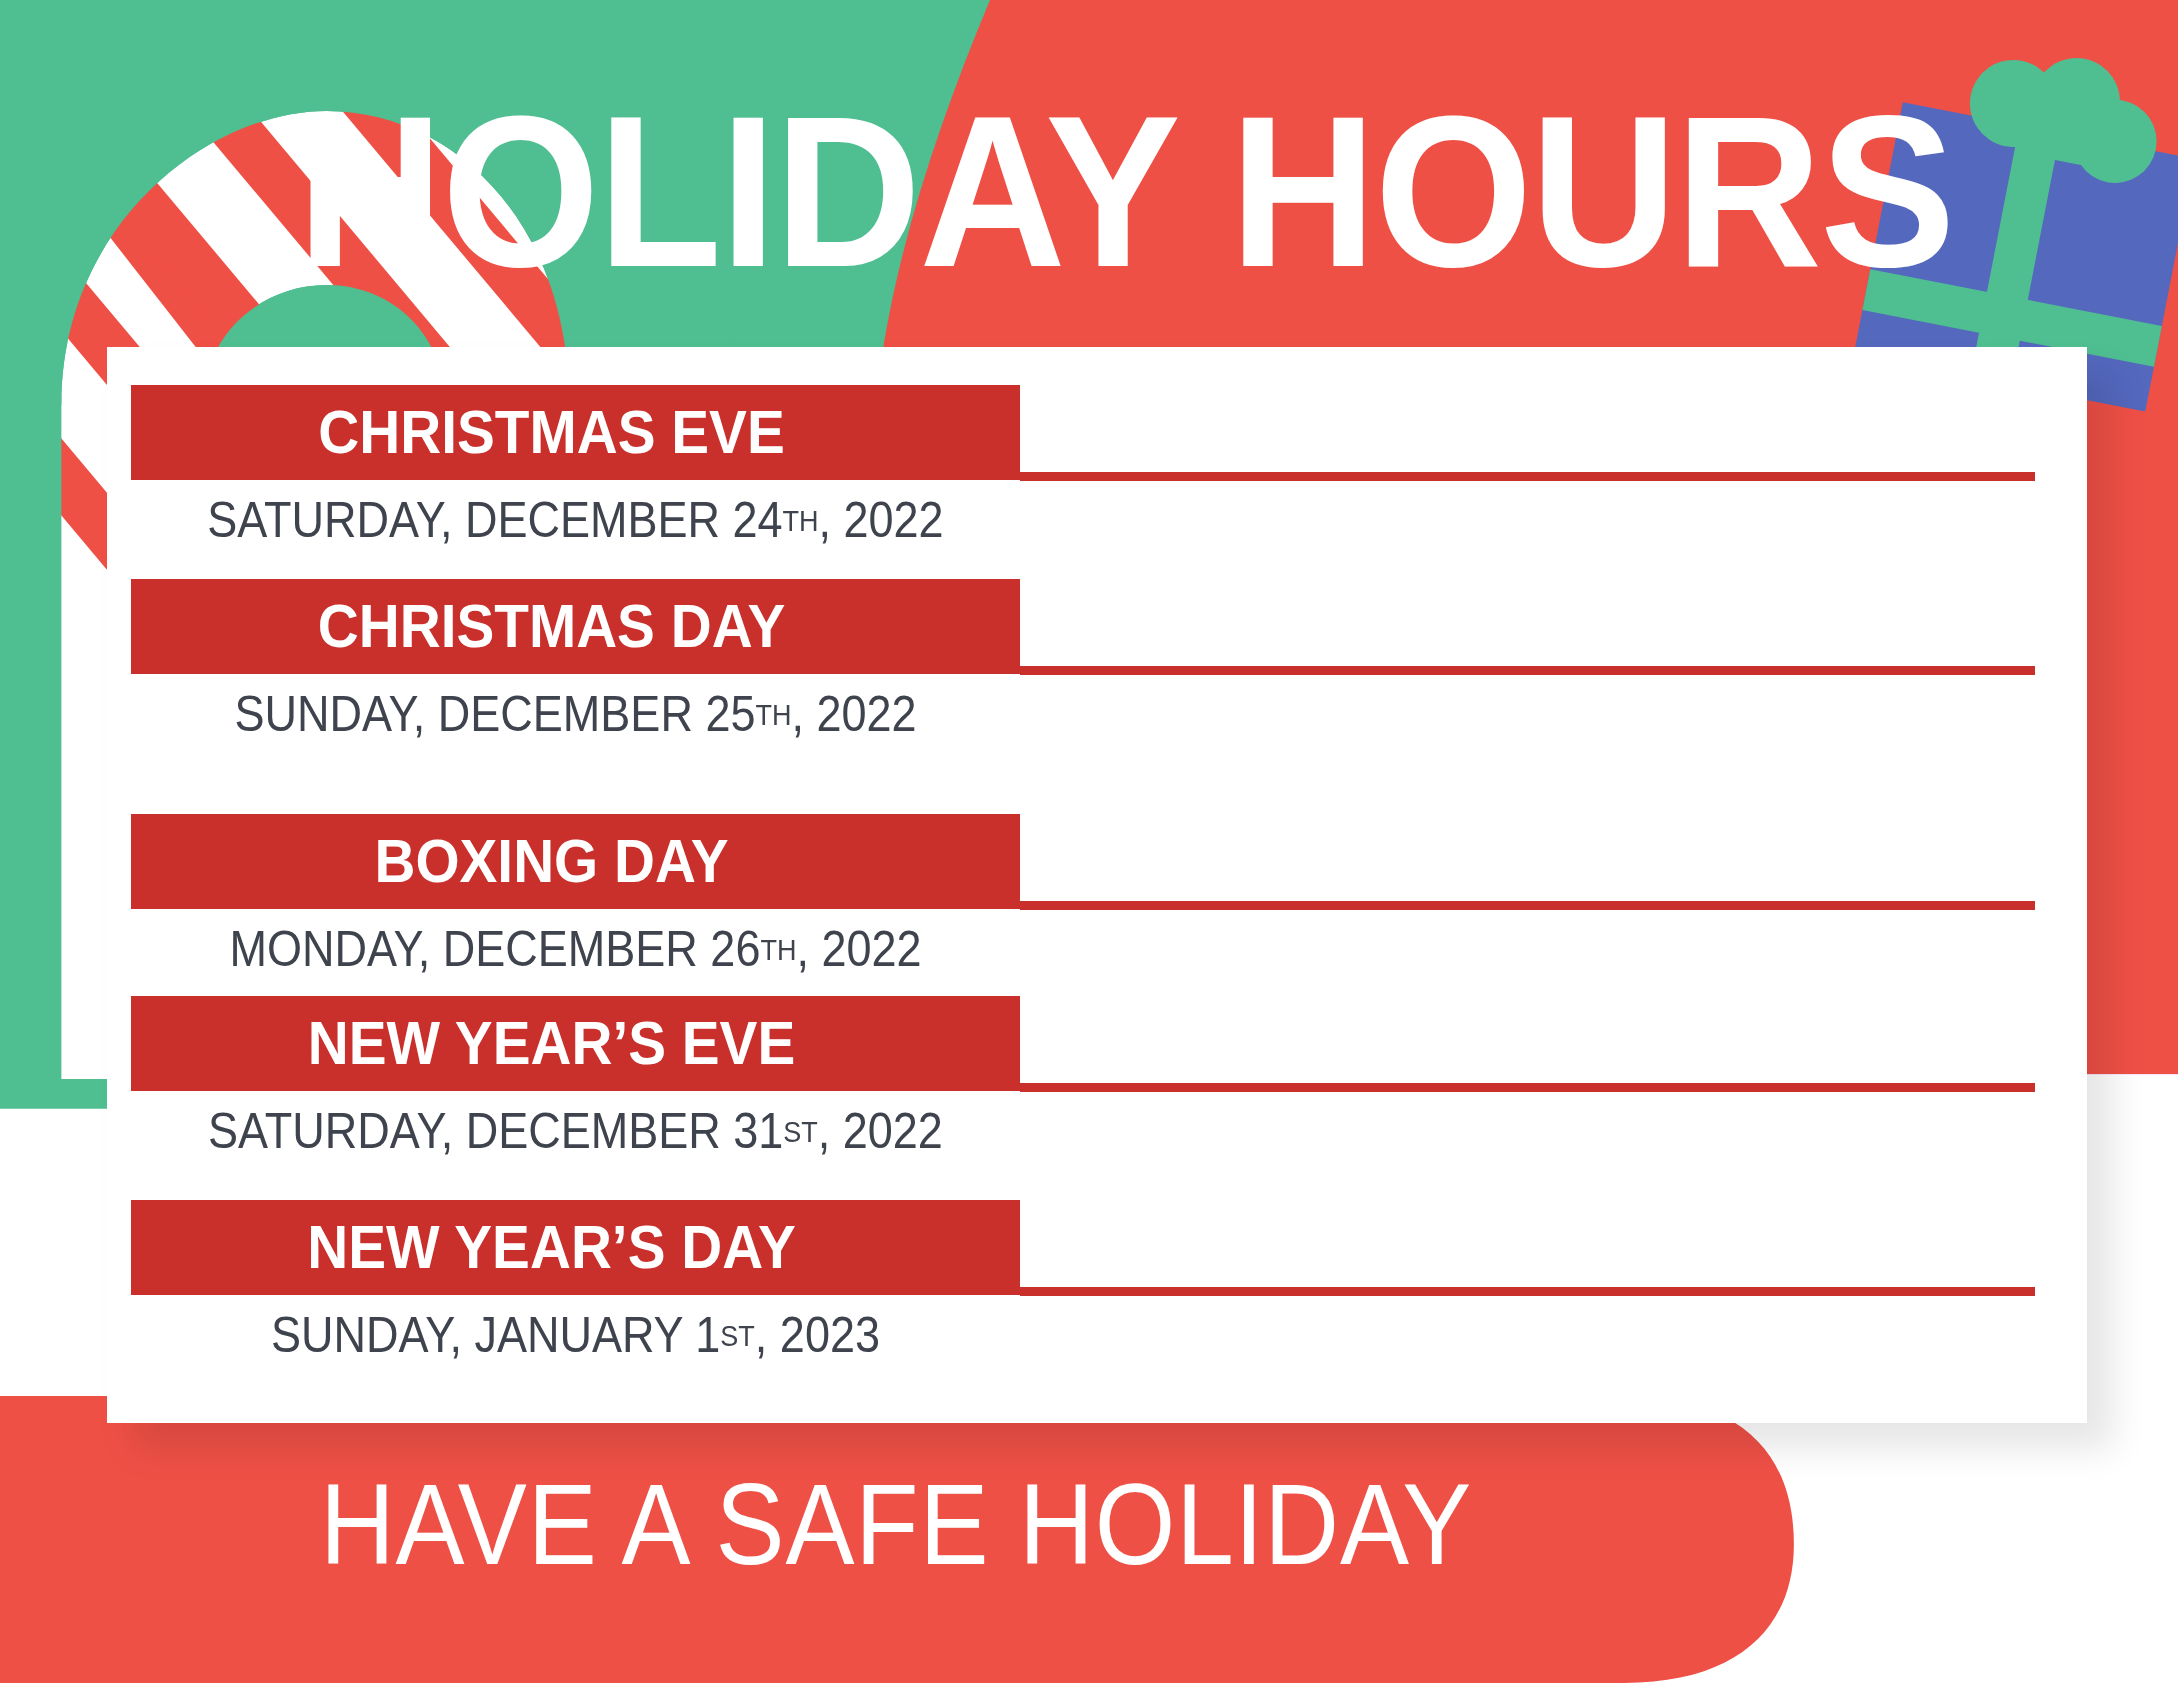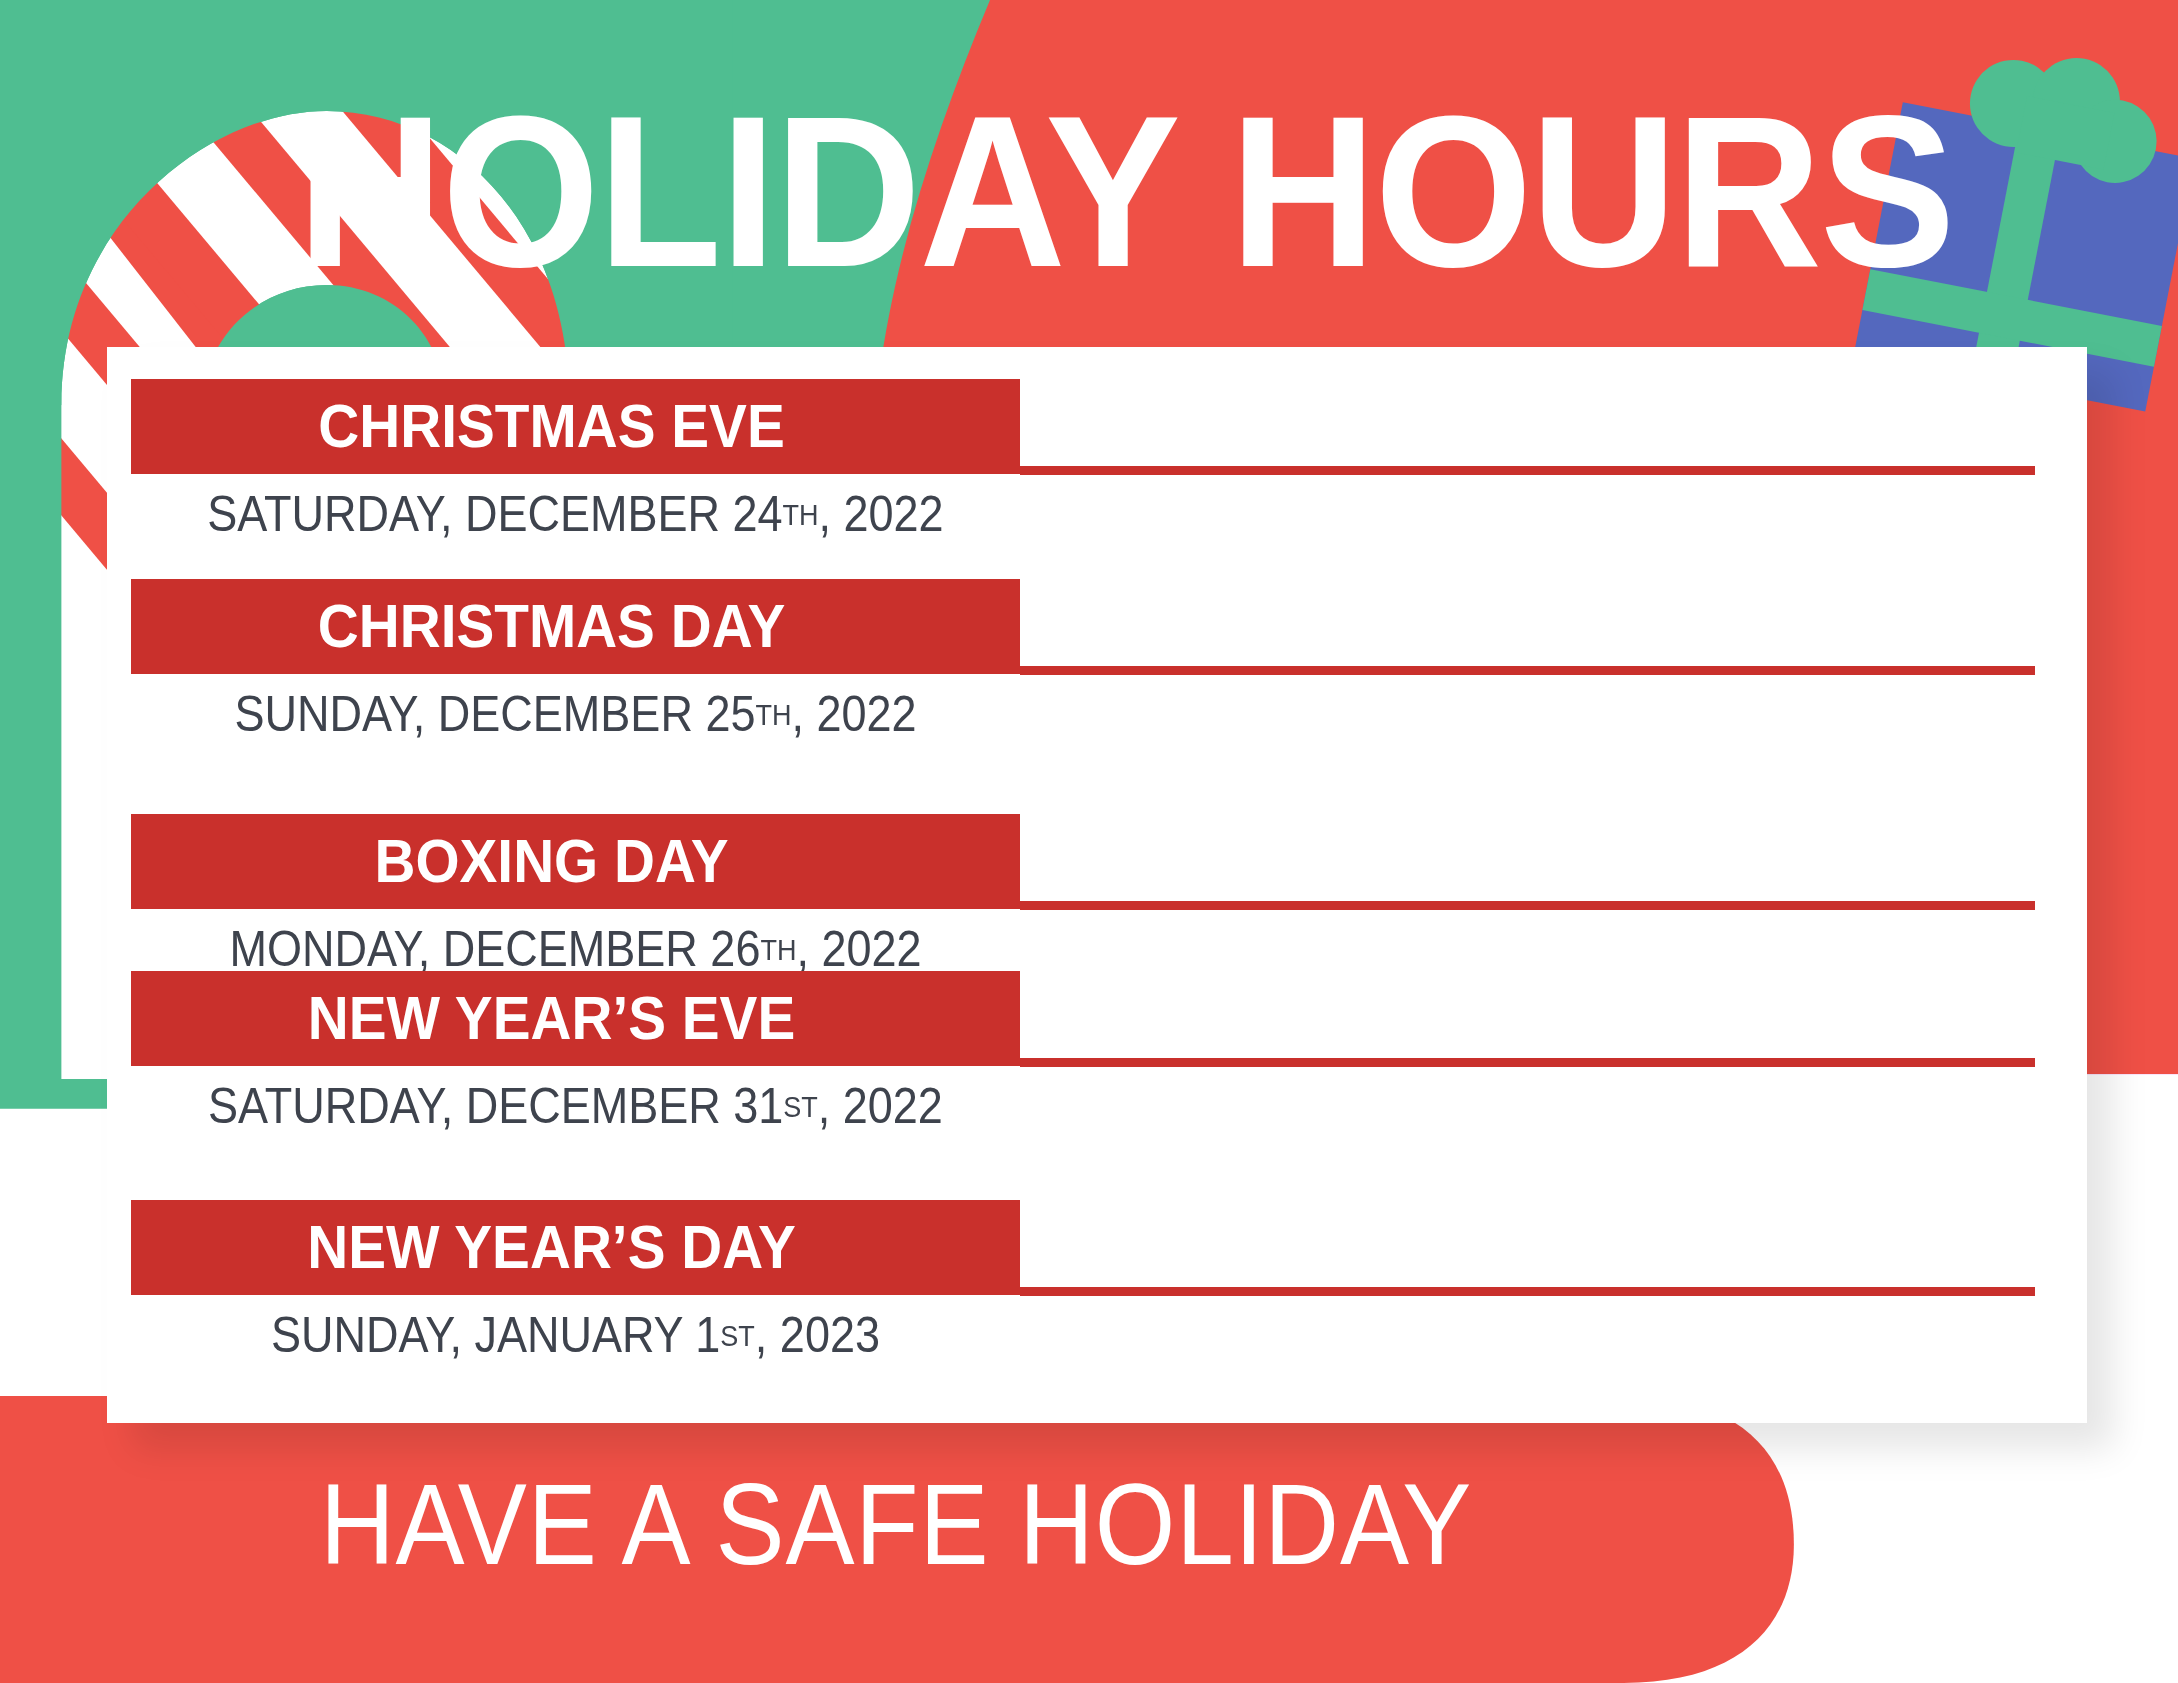"CHRISTMAS EVE" .hour-row.r0 { top: 32px -> 38px }
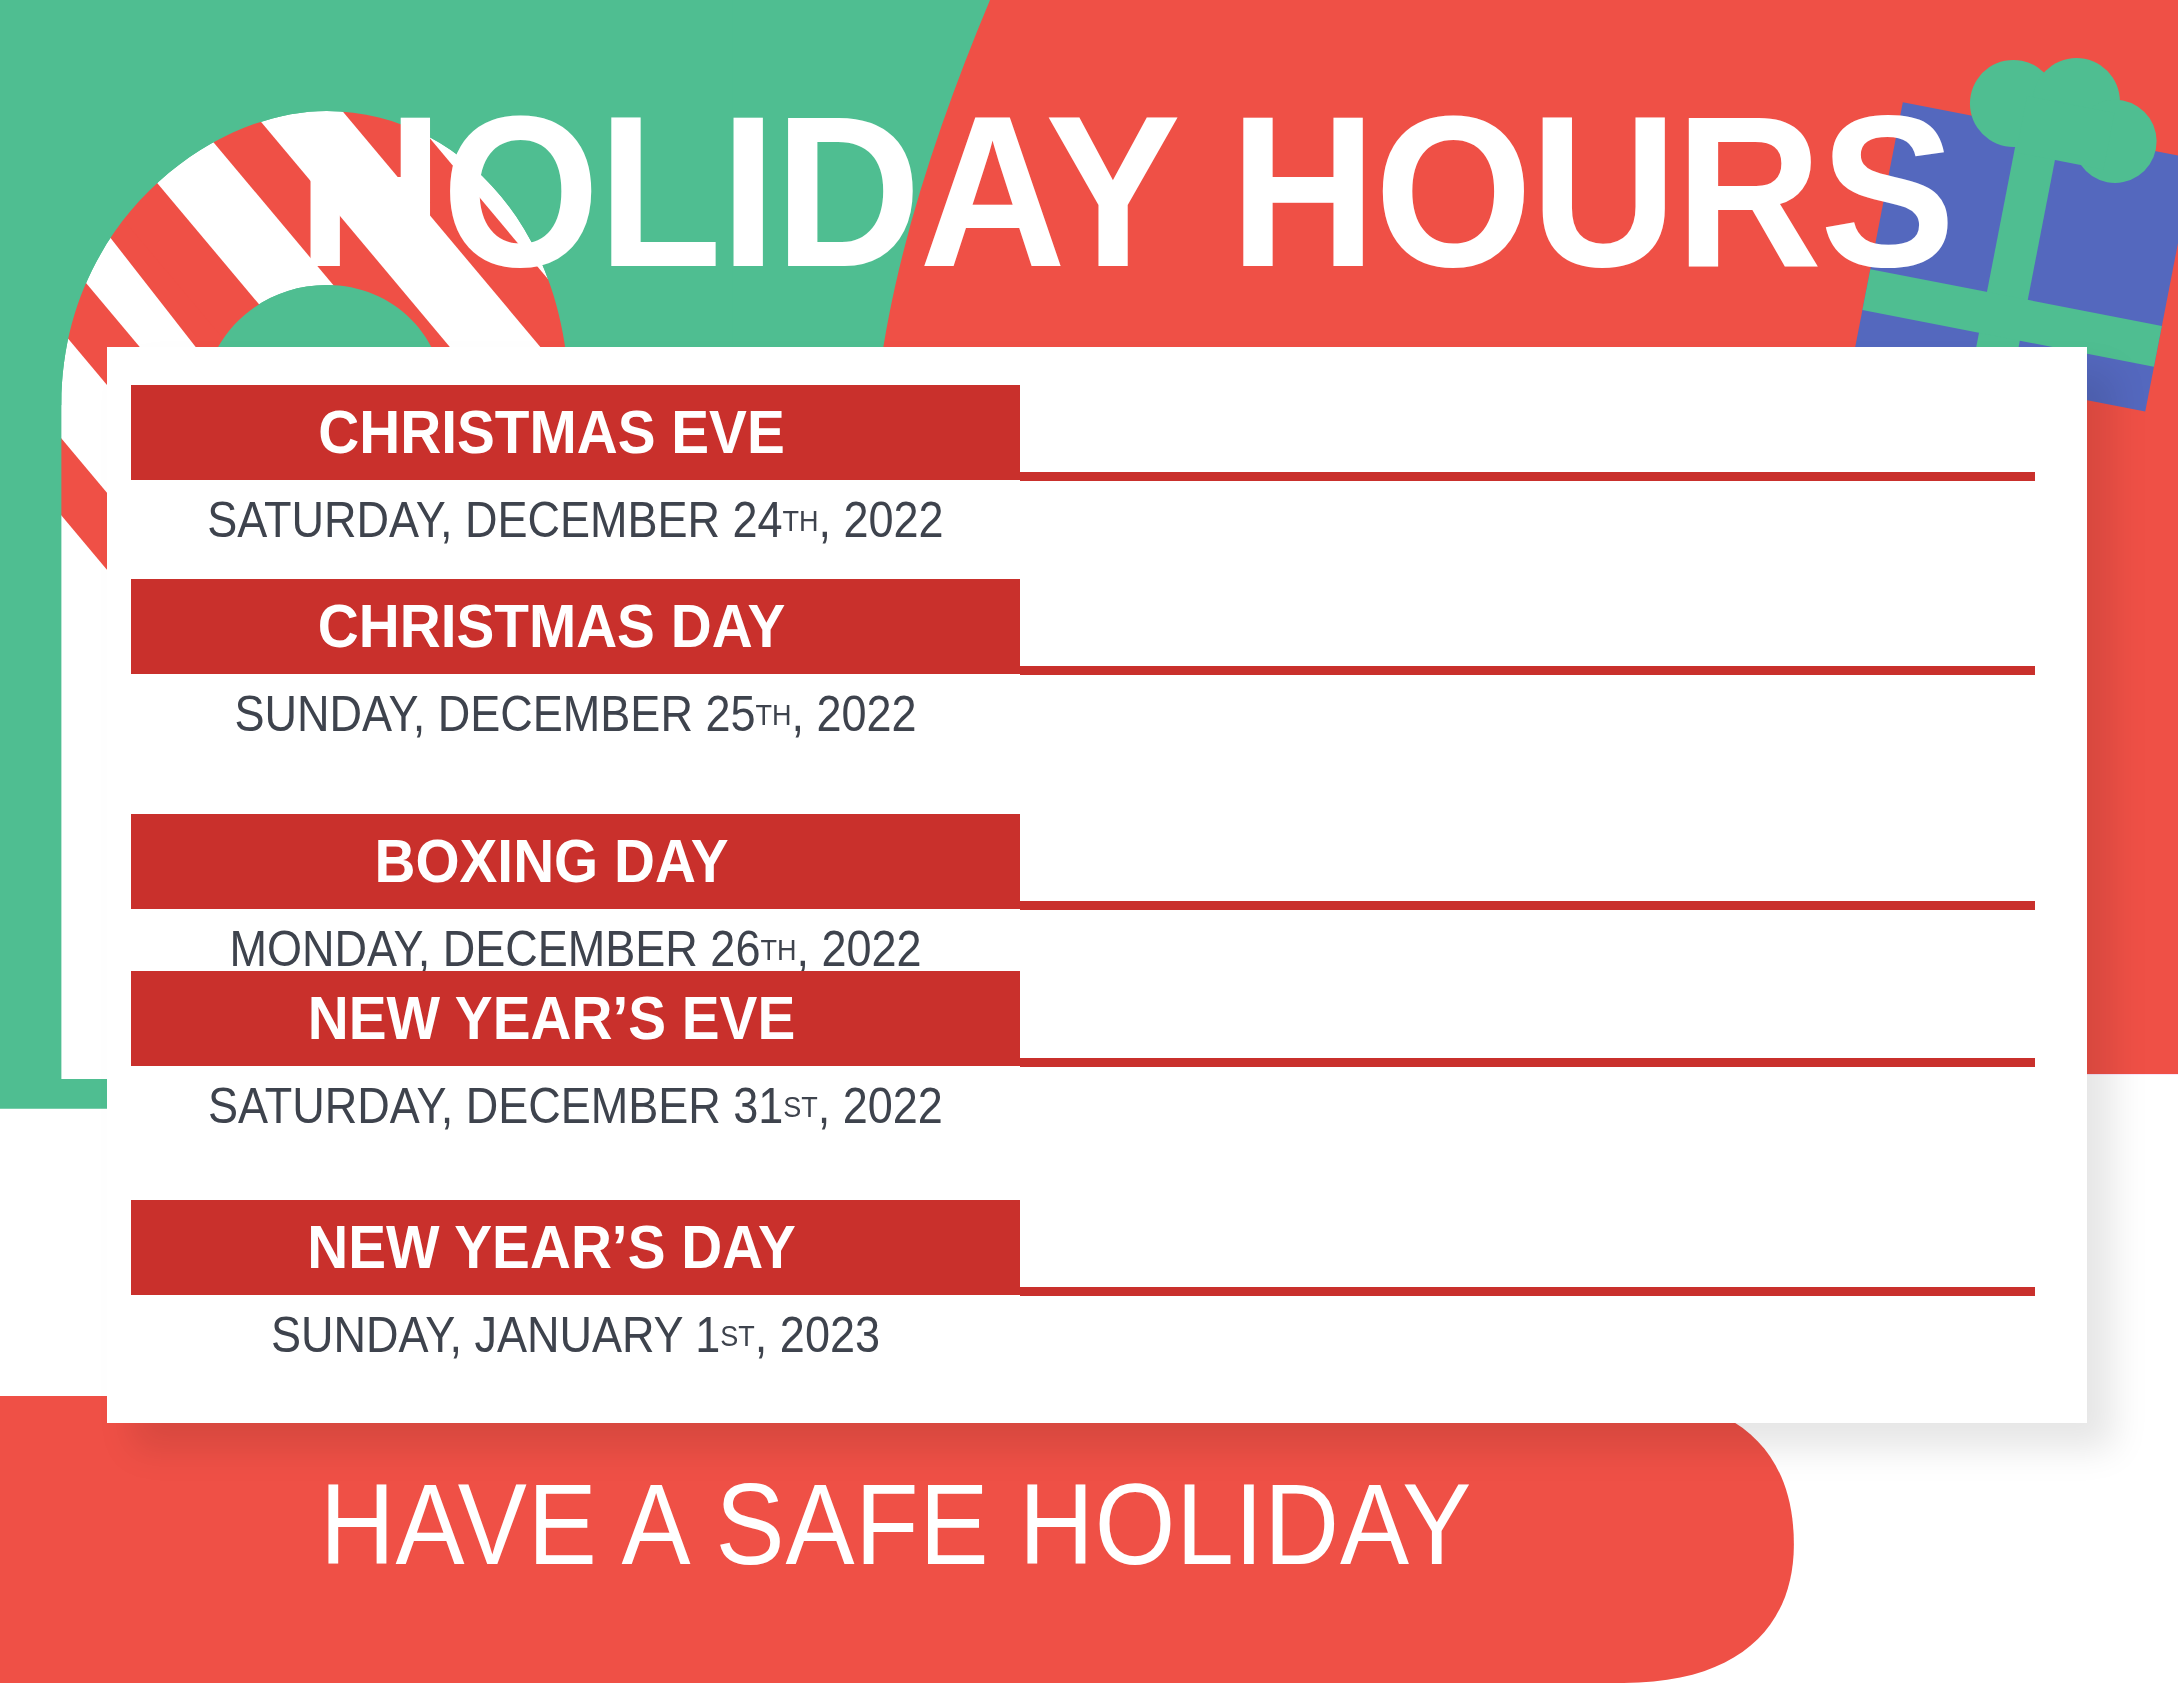"NEW YEAR’S EVE" .hour-row.r3 { top: 624px -> 649px }
